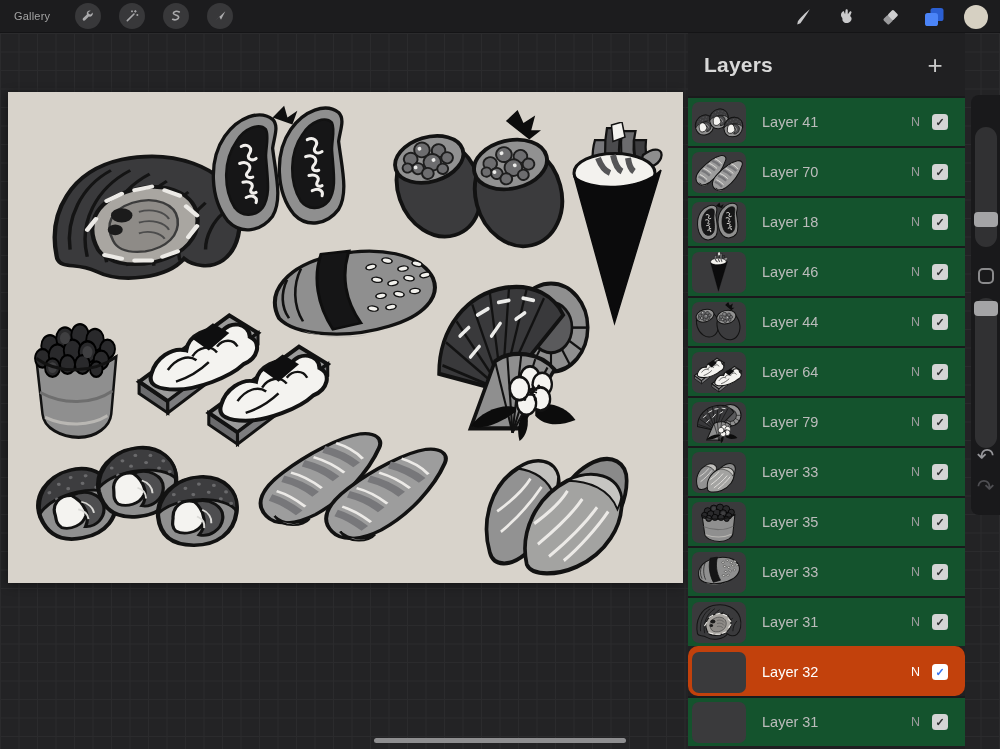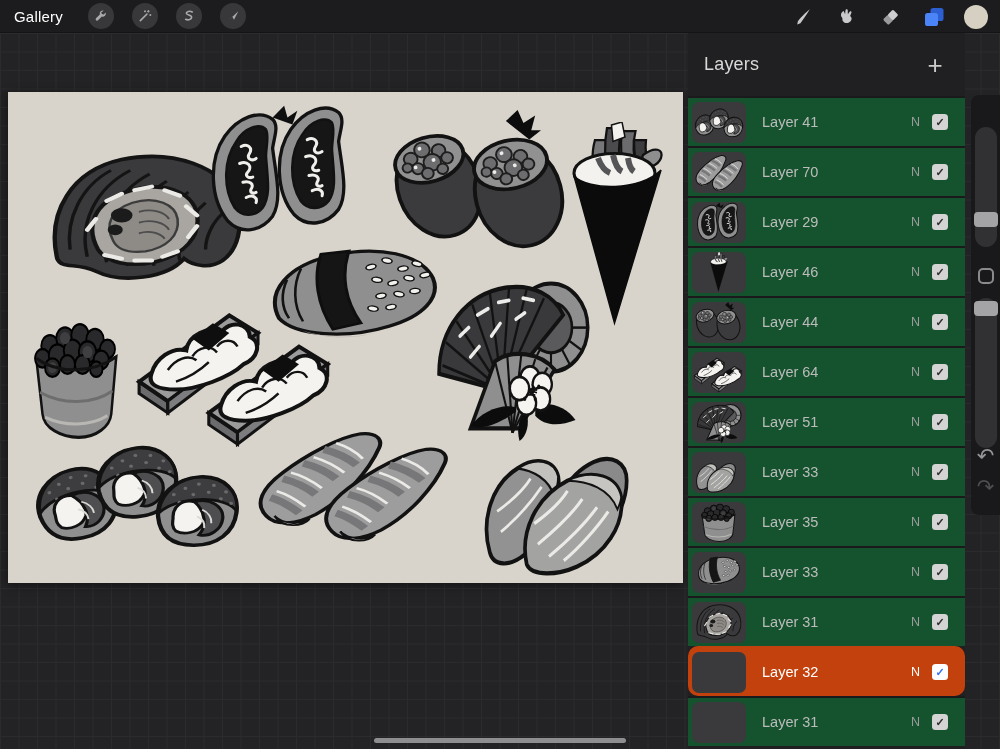"Gallery" .gallery { color: #ffffff -> #a3a3a3; font-size: 15px -> 11px }
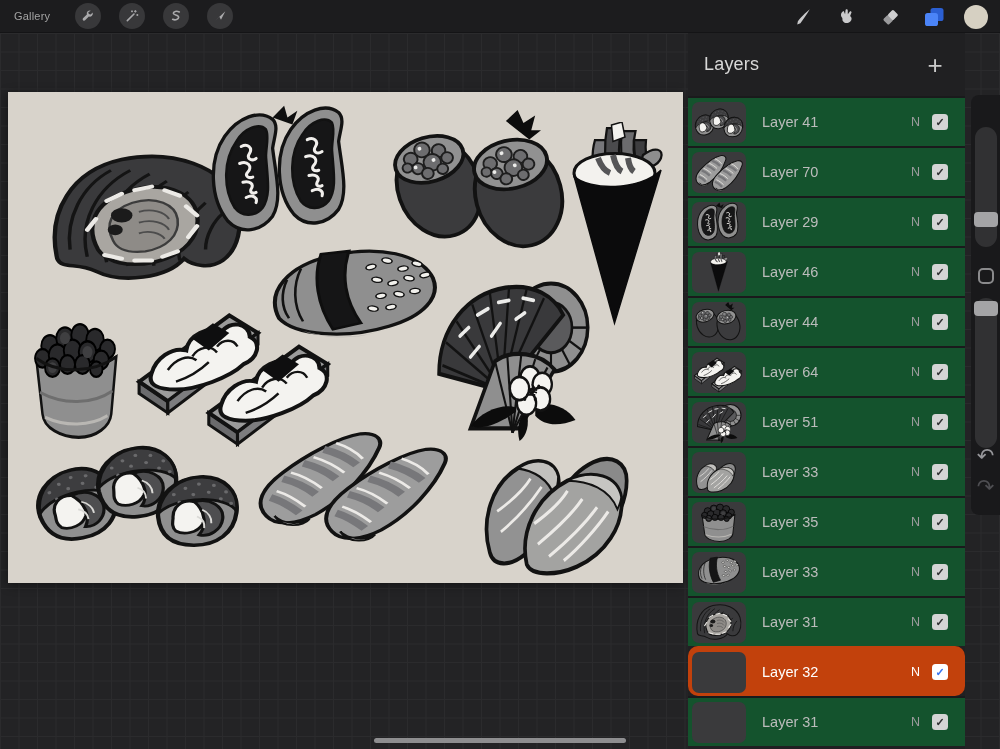"Layers" .panel-title { font-size: 18px -> 21px; font-weight: 400 -> 700 }
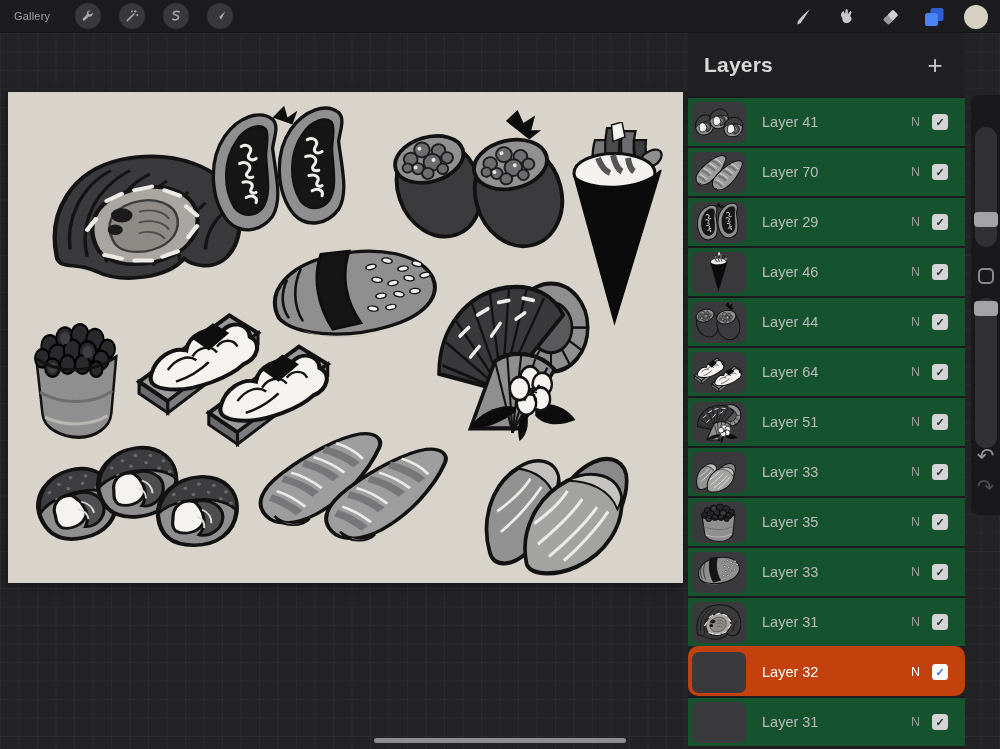"Layer 29" span.layer-label { text: 29 -> 18 }
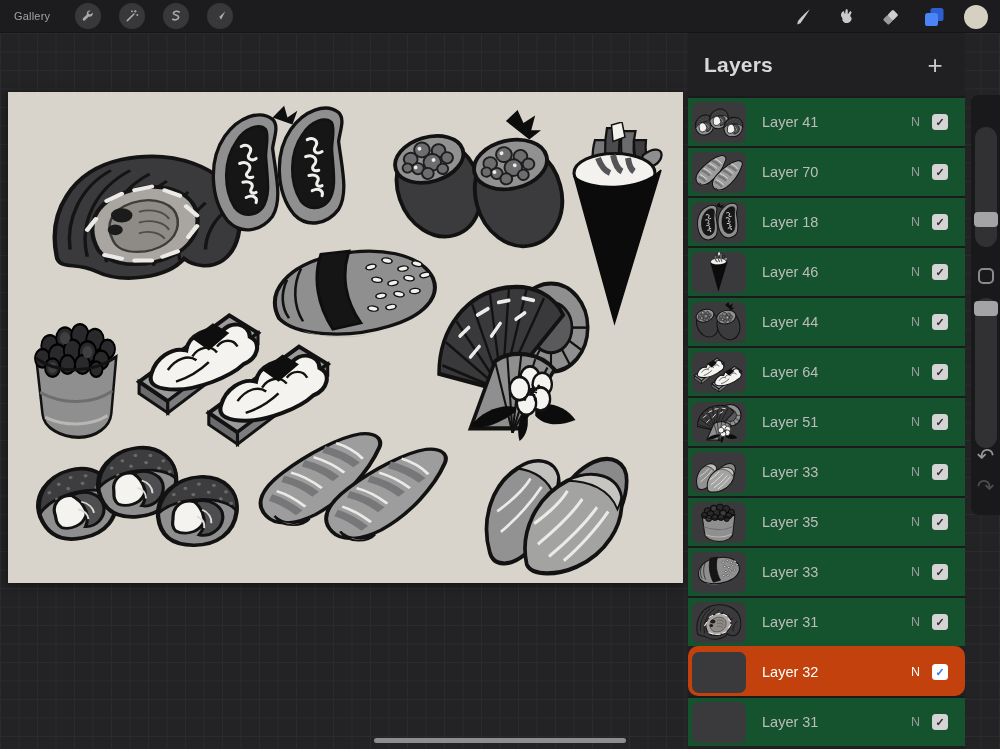"Layer 51" span.layer-label { text: 51 -> 79 }
